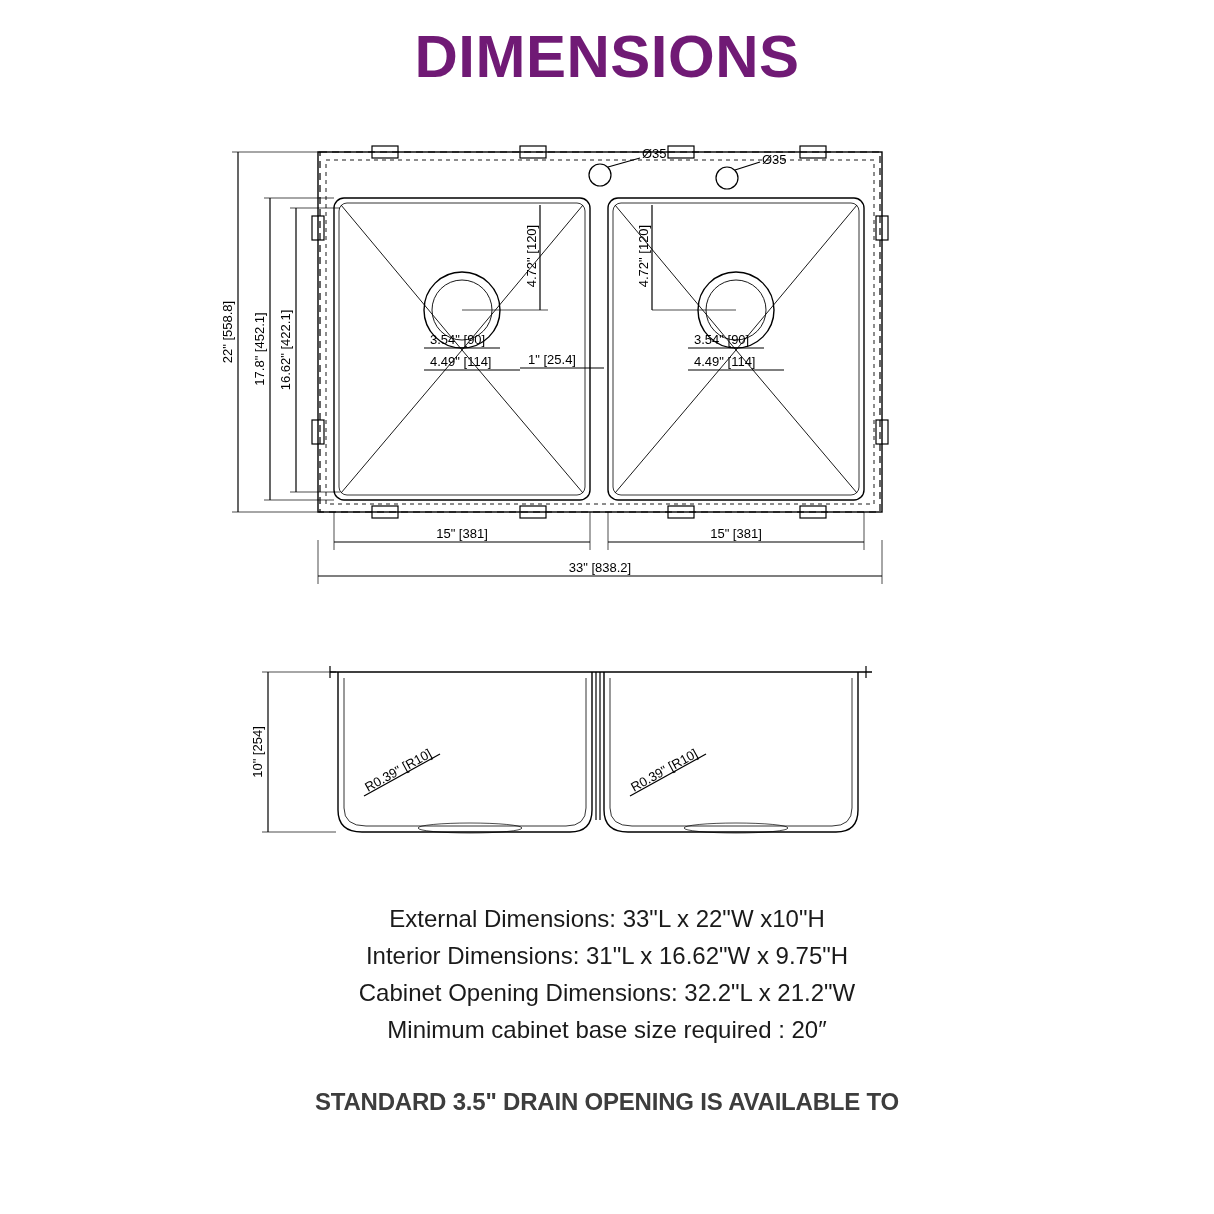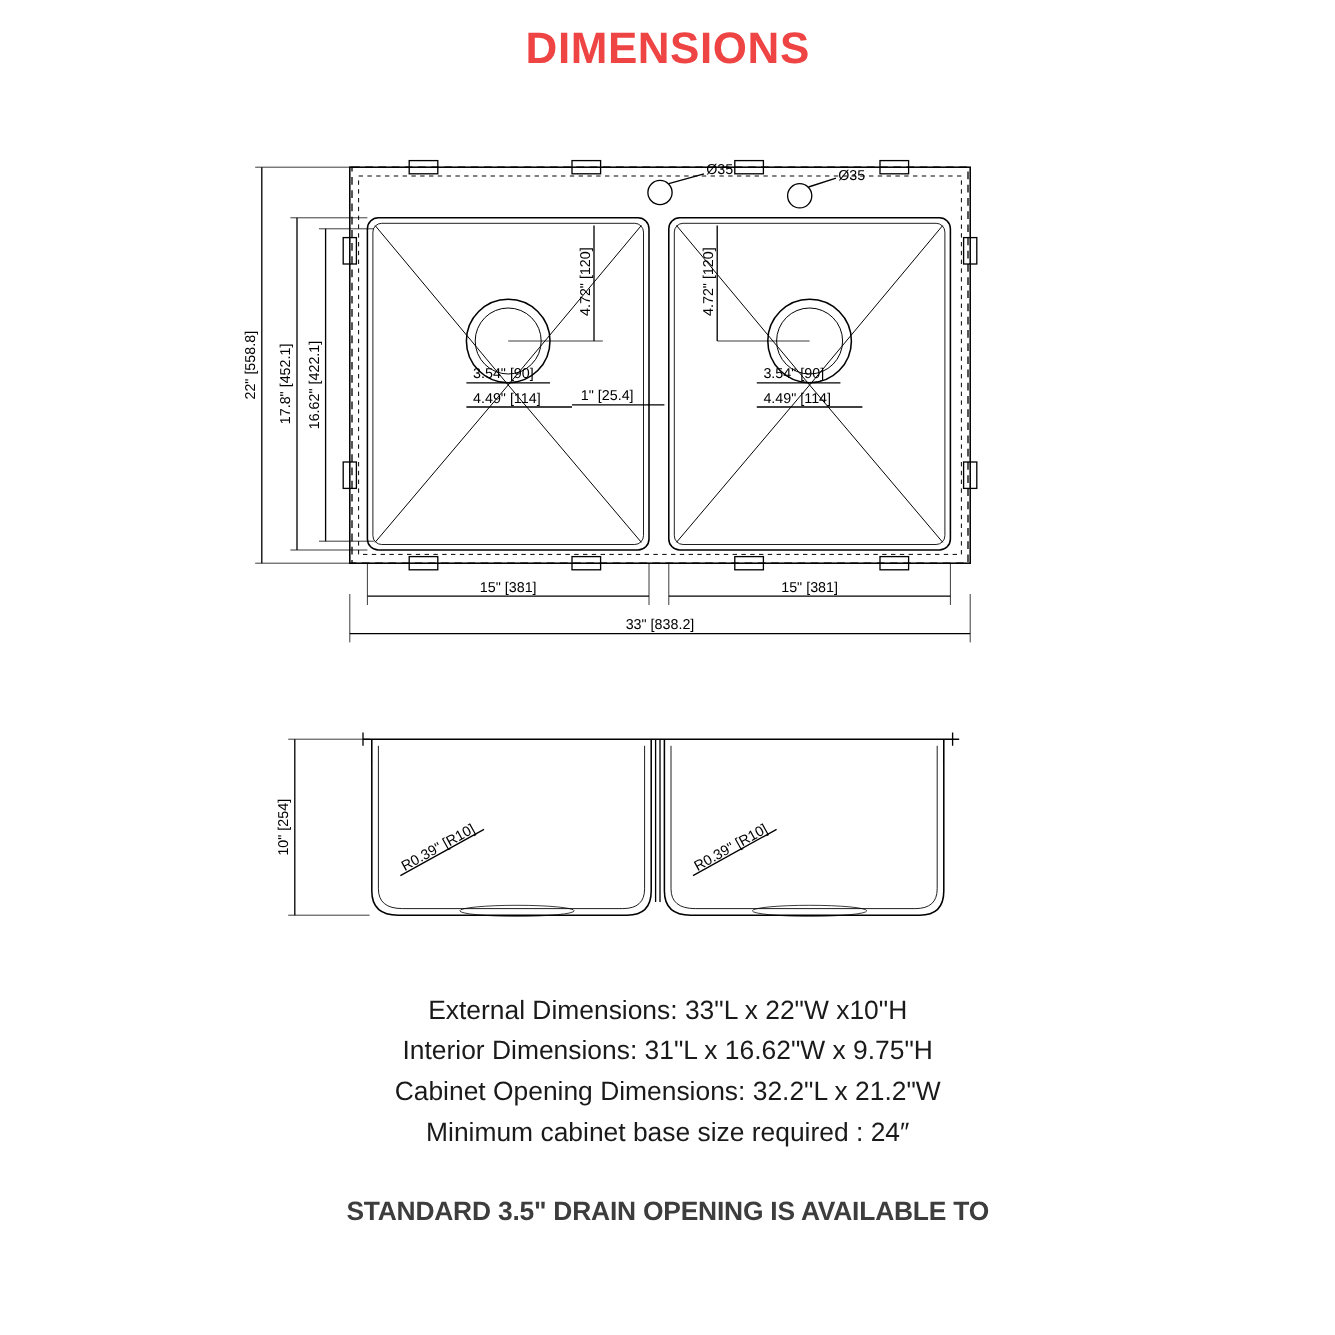"DIMENSIONS" #title { color: #ef4444 -> #701a75; font-size: 40px -> 60px }
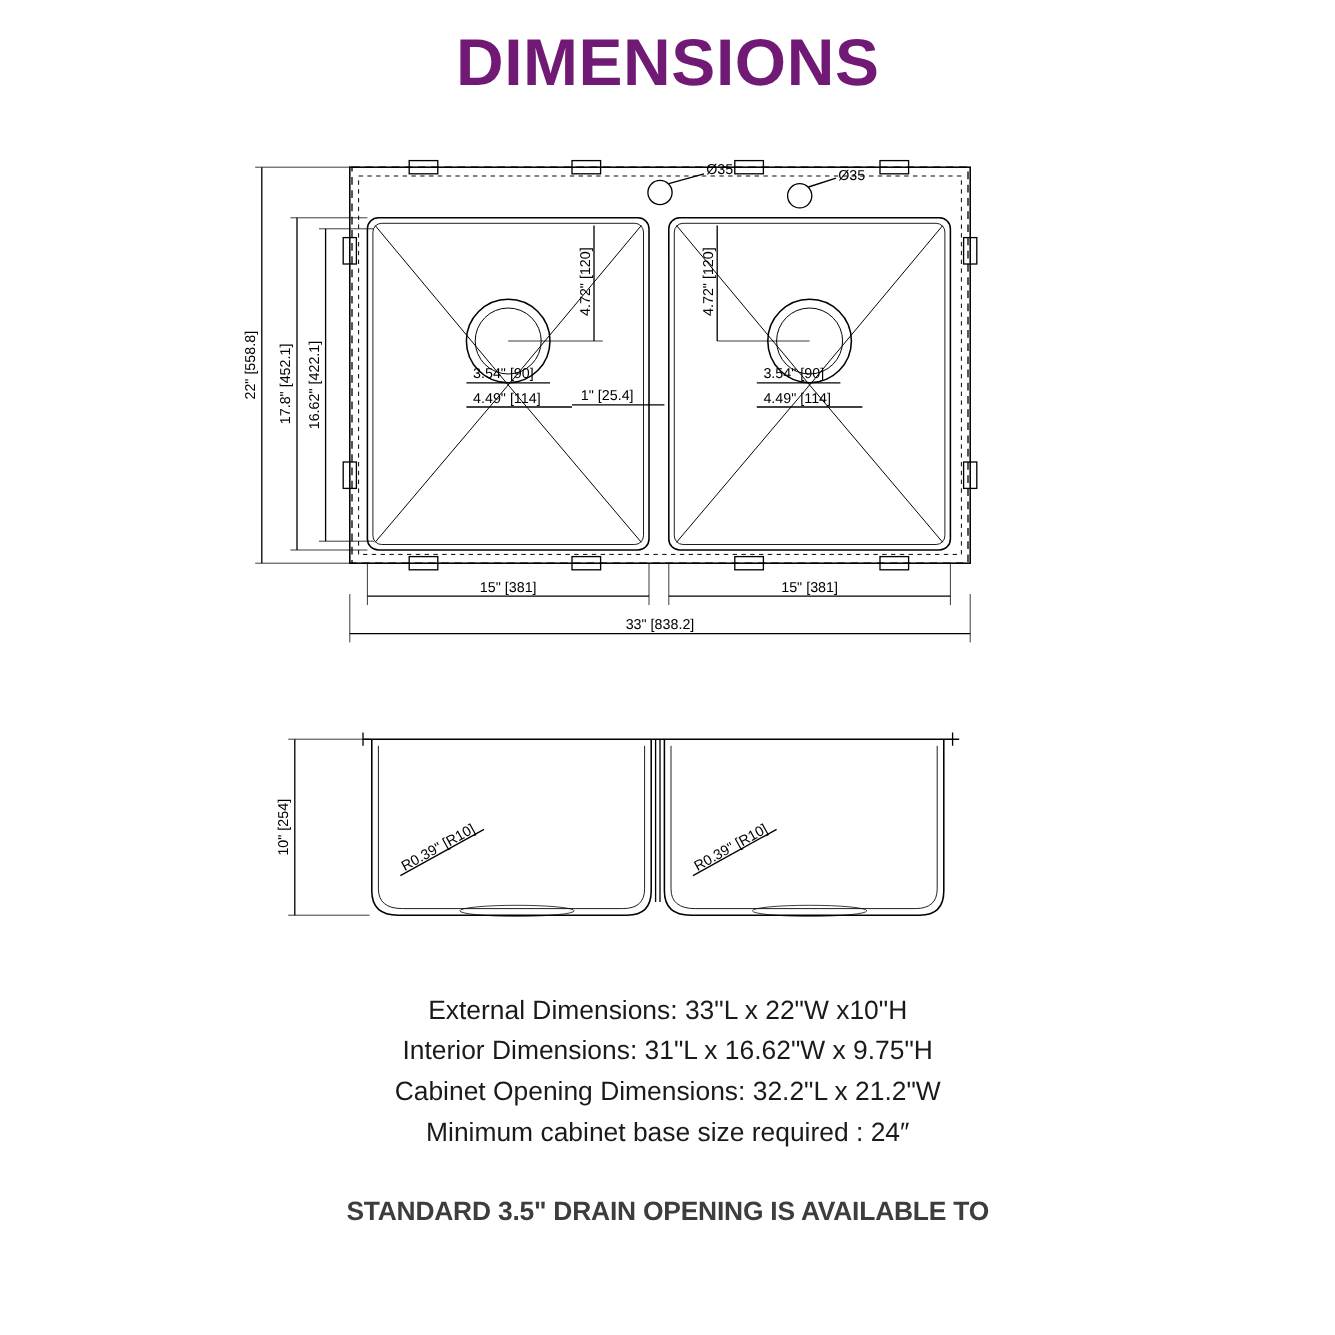"Minimum cabinet base size required" div.line { text: 24 -> 20 }
